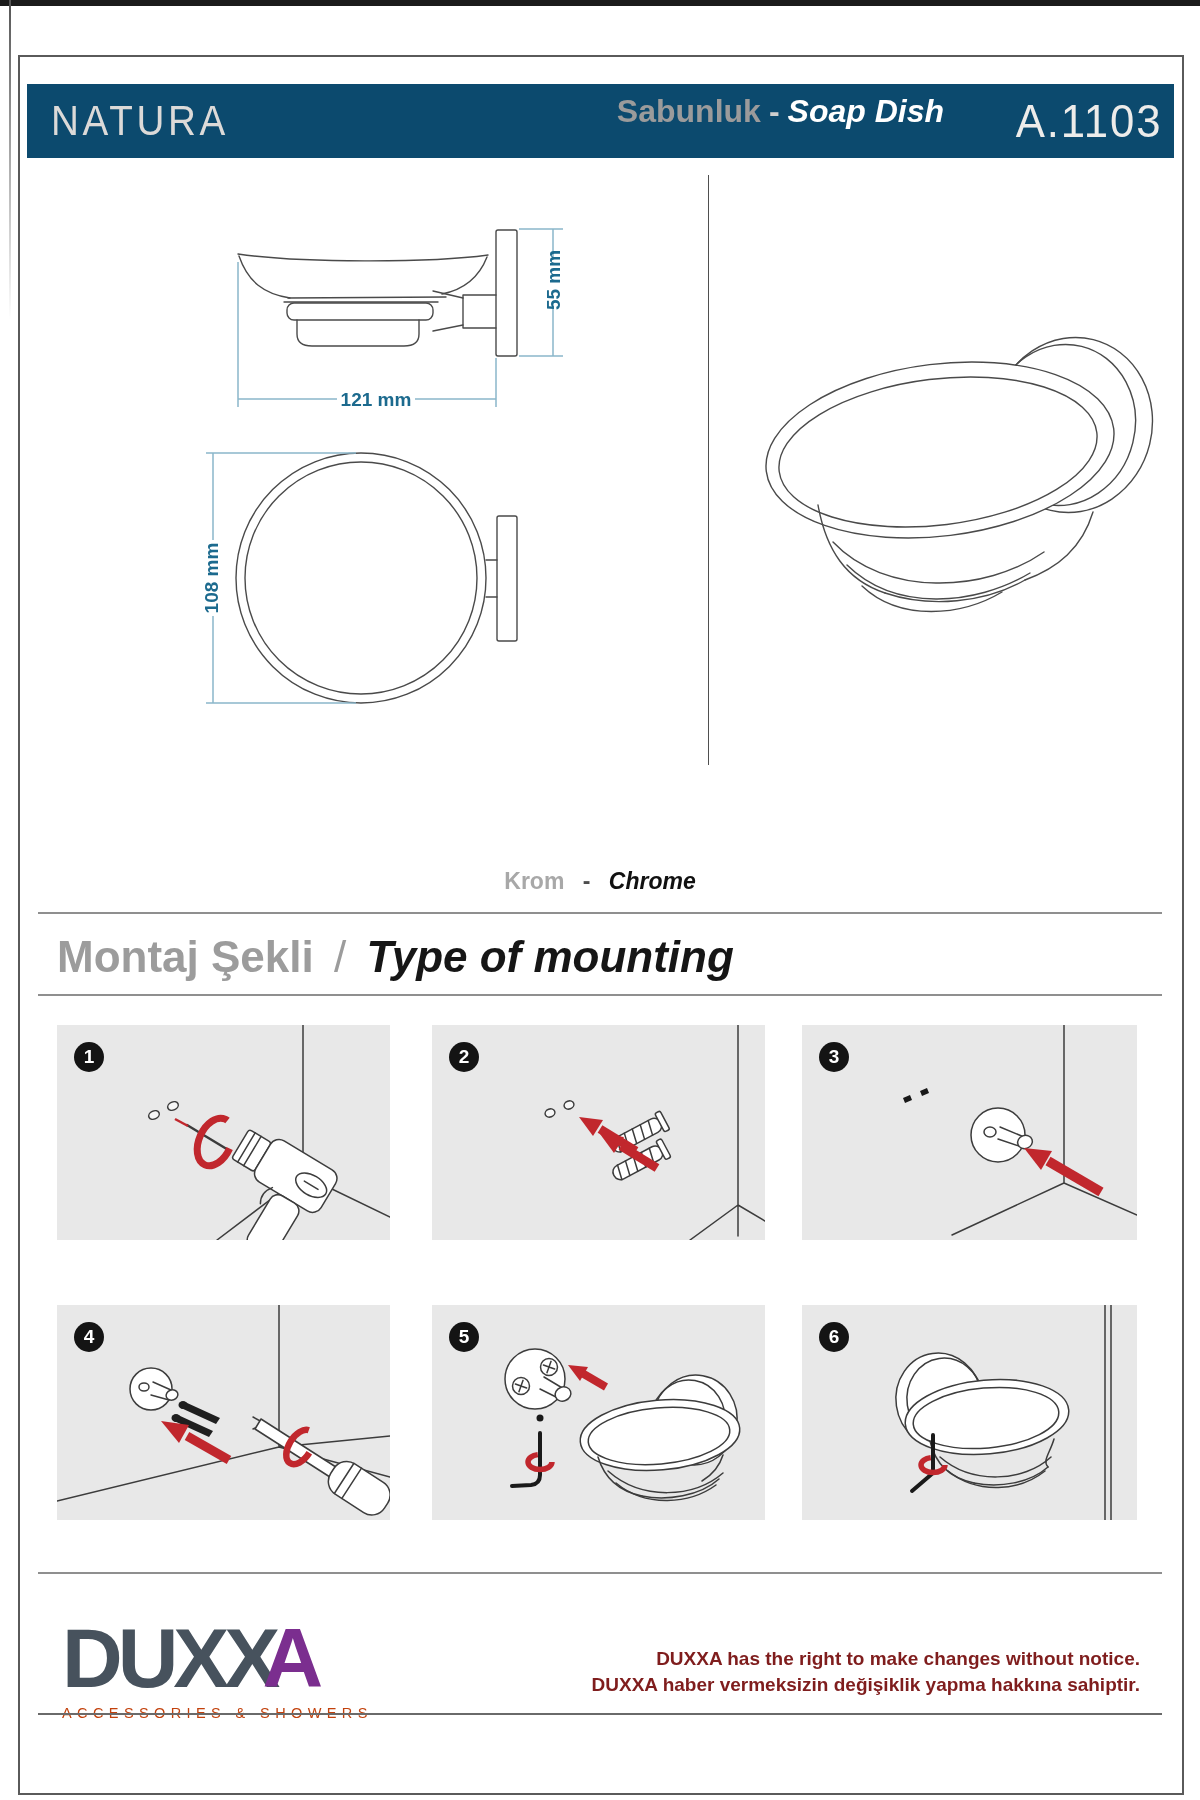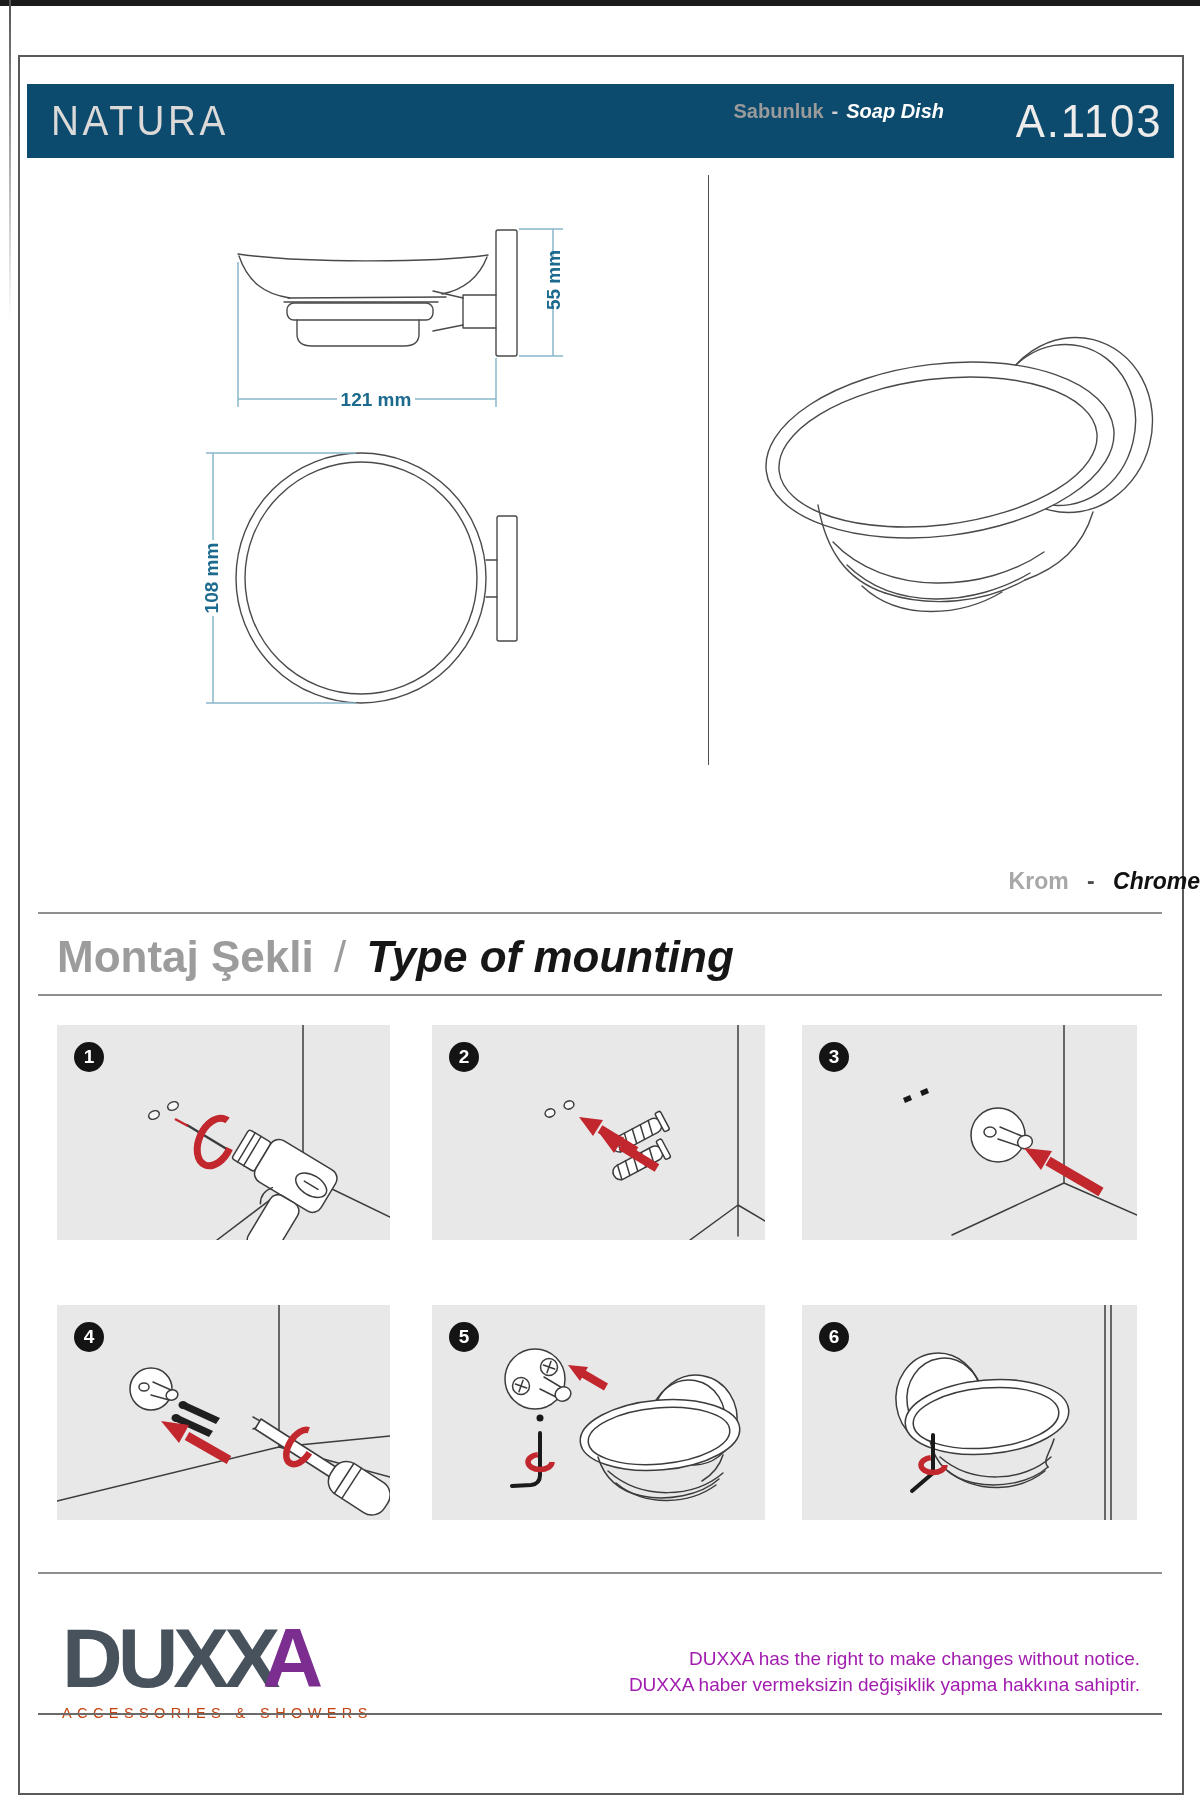"Sabunluk" .product { font-size: 20px -> 32px }
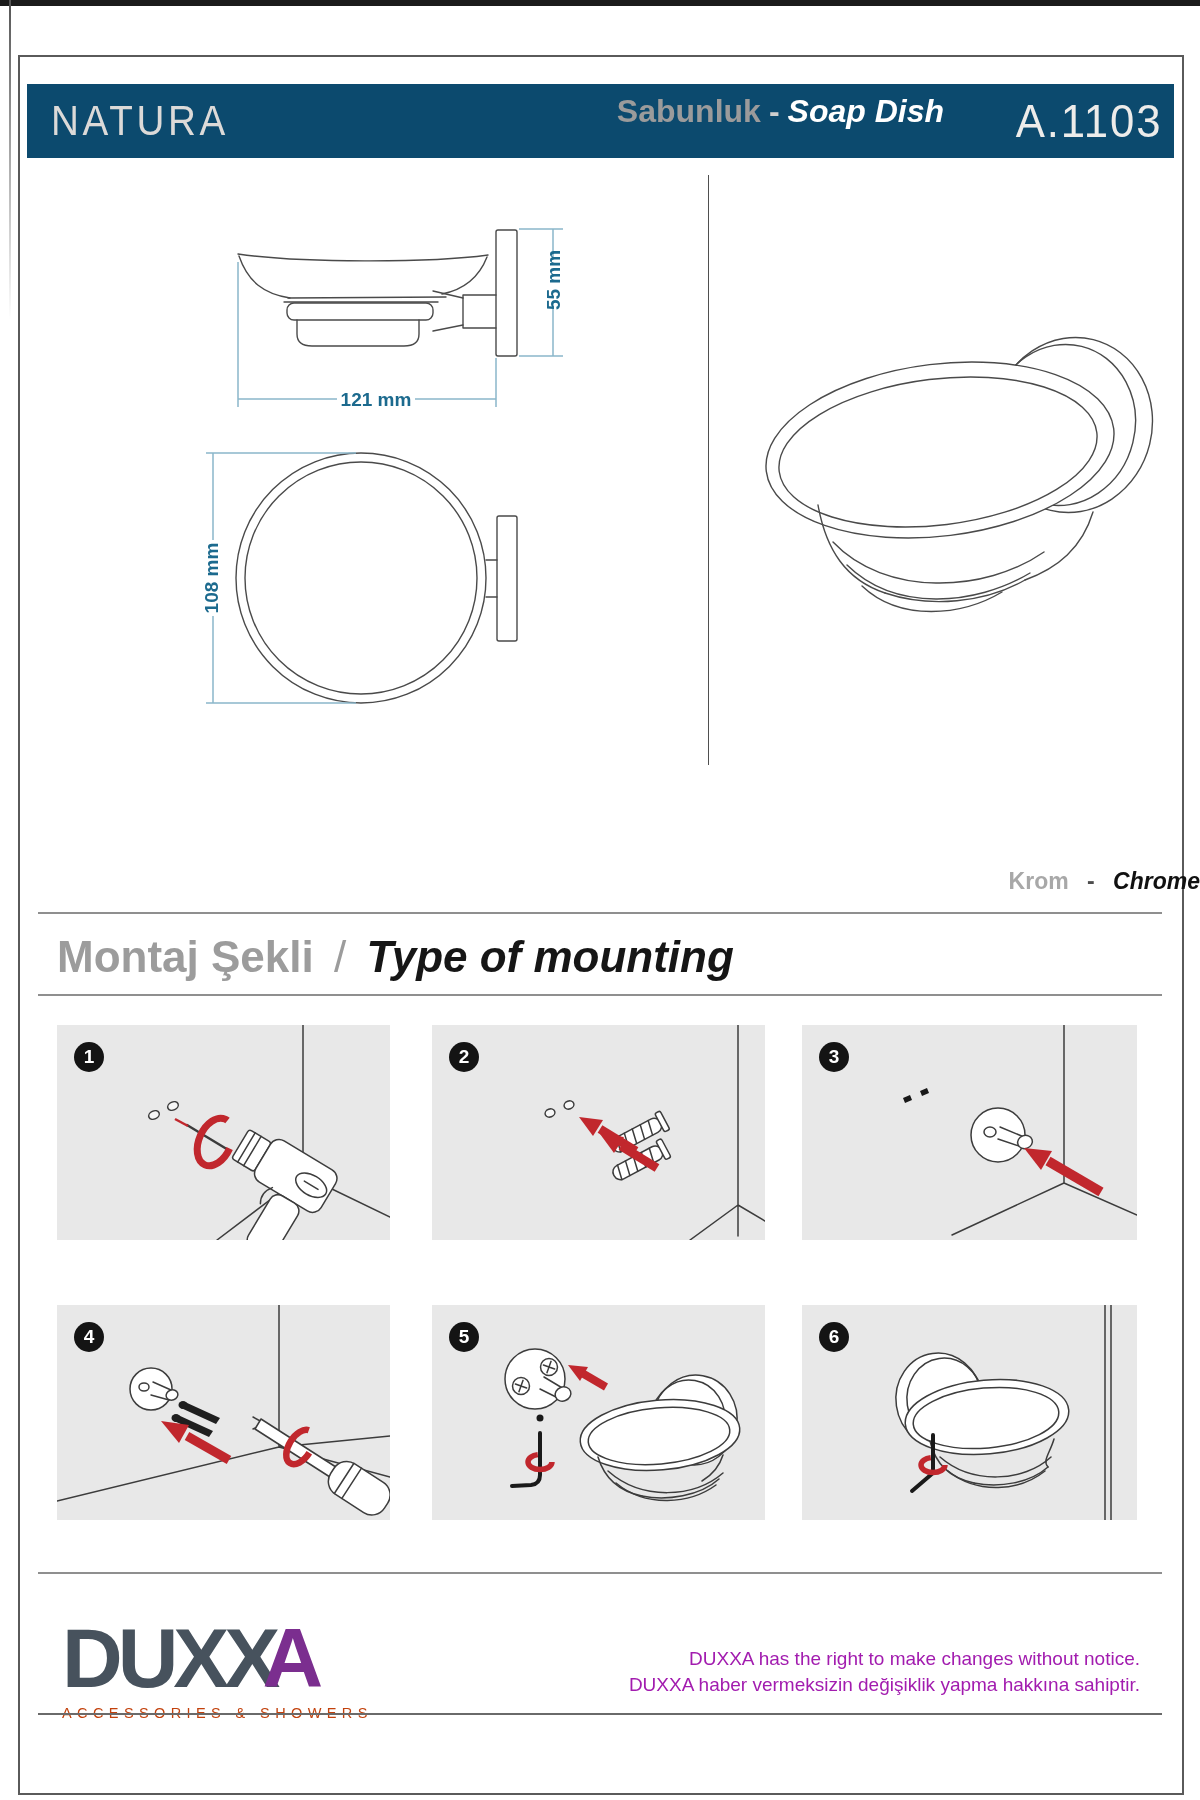"Krom - Chrome" .finish { text-align: right -> center }
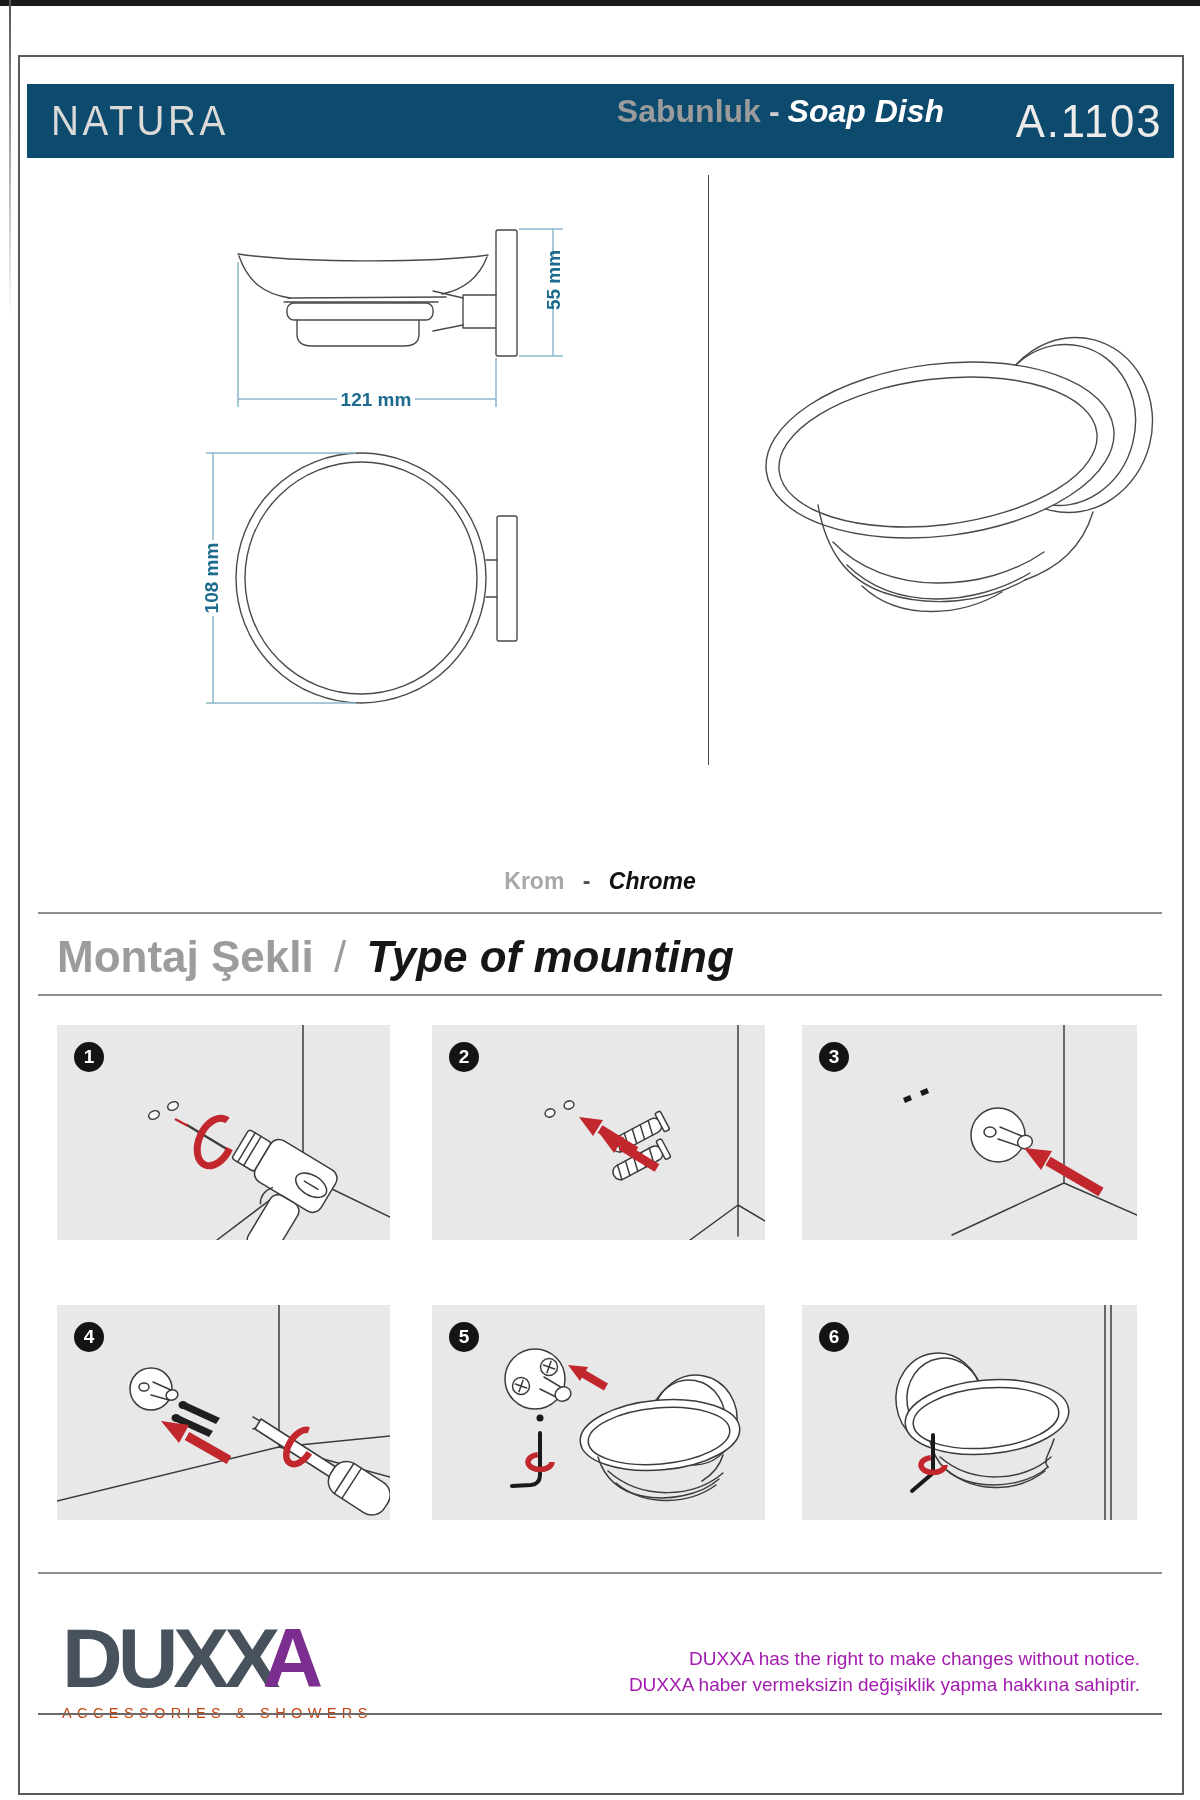"DUXXA has the right to" .notices { color: #a21caf -> #7f1d1d; font-weight: 400 -> 700 }
